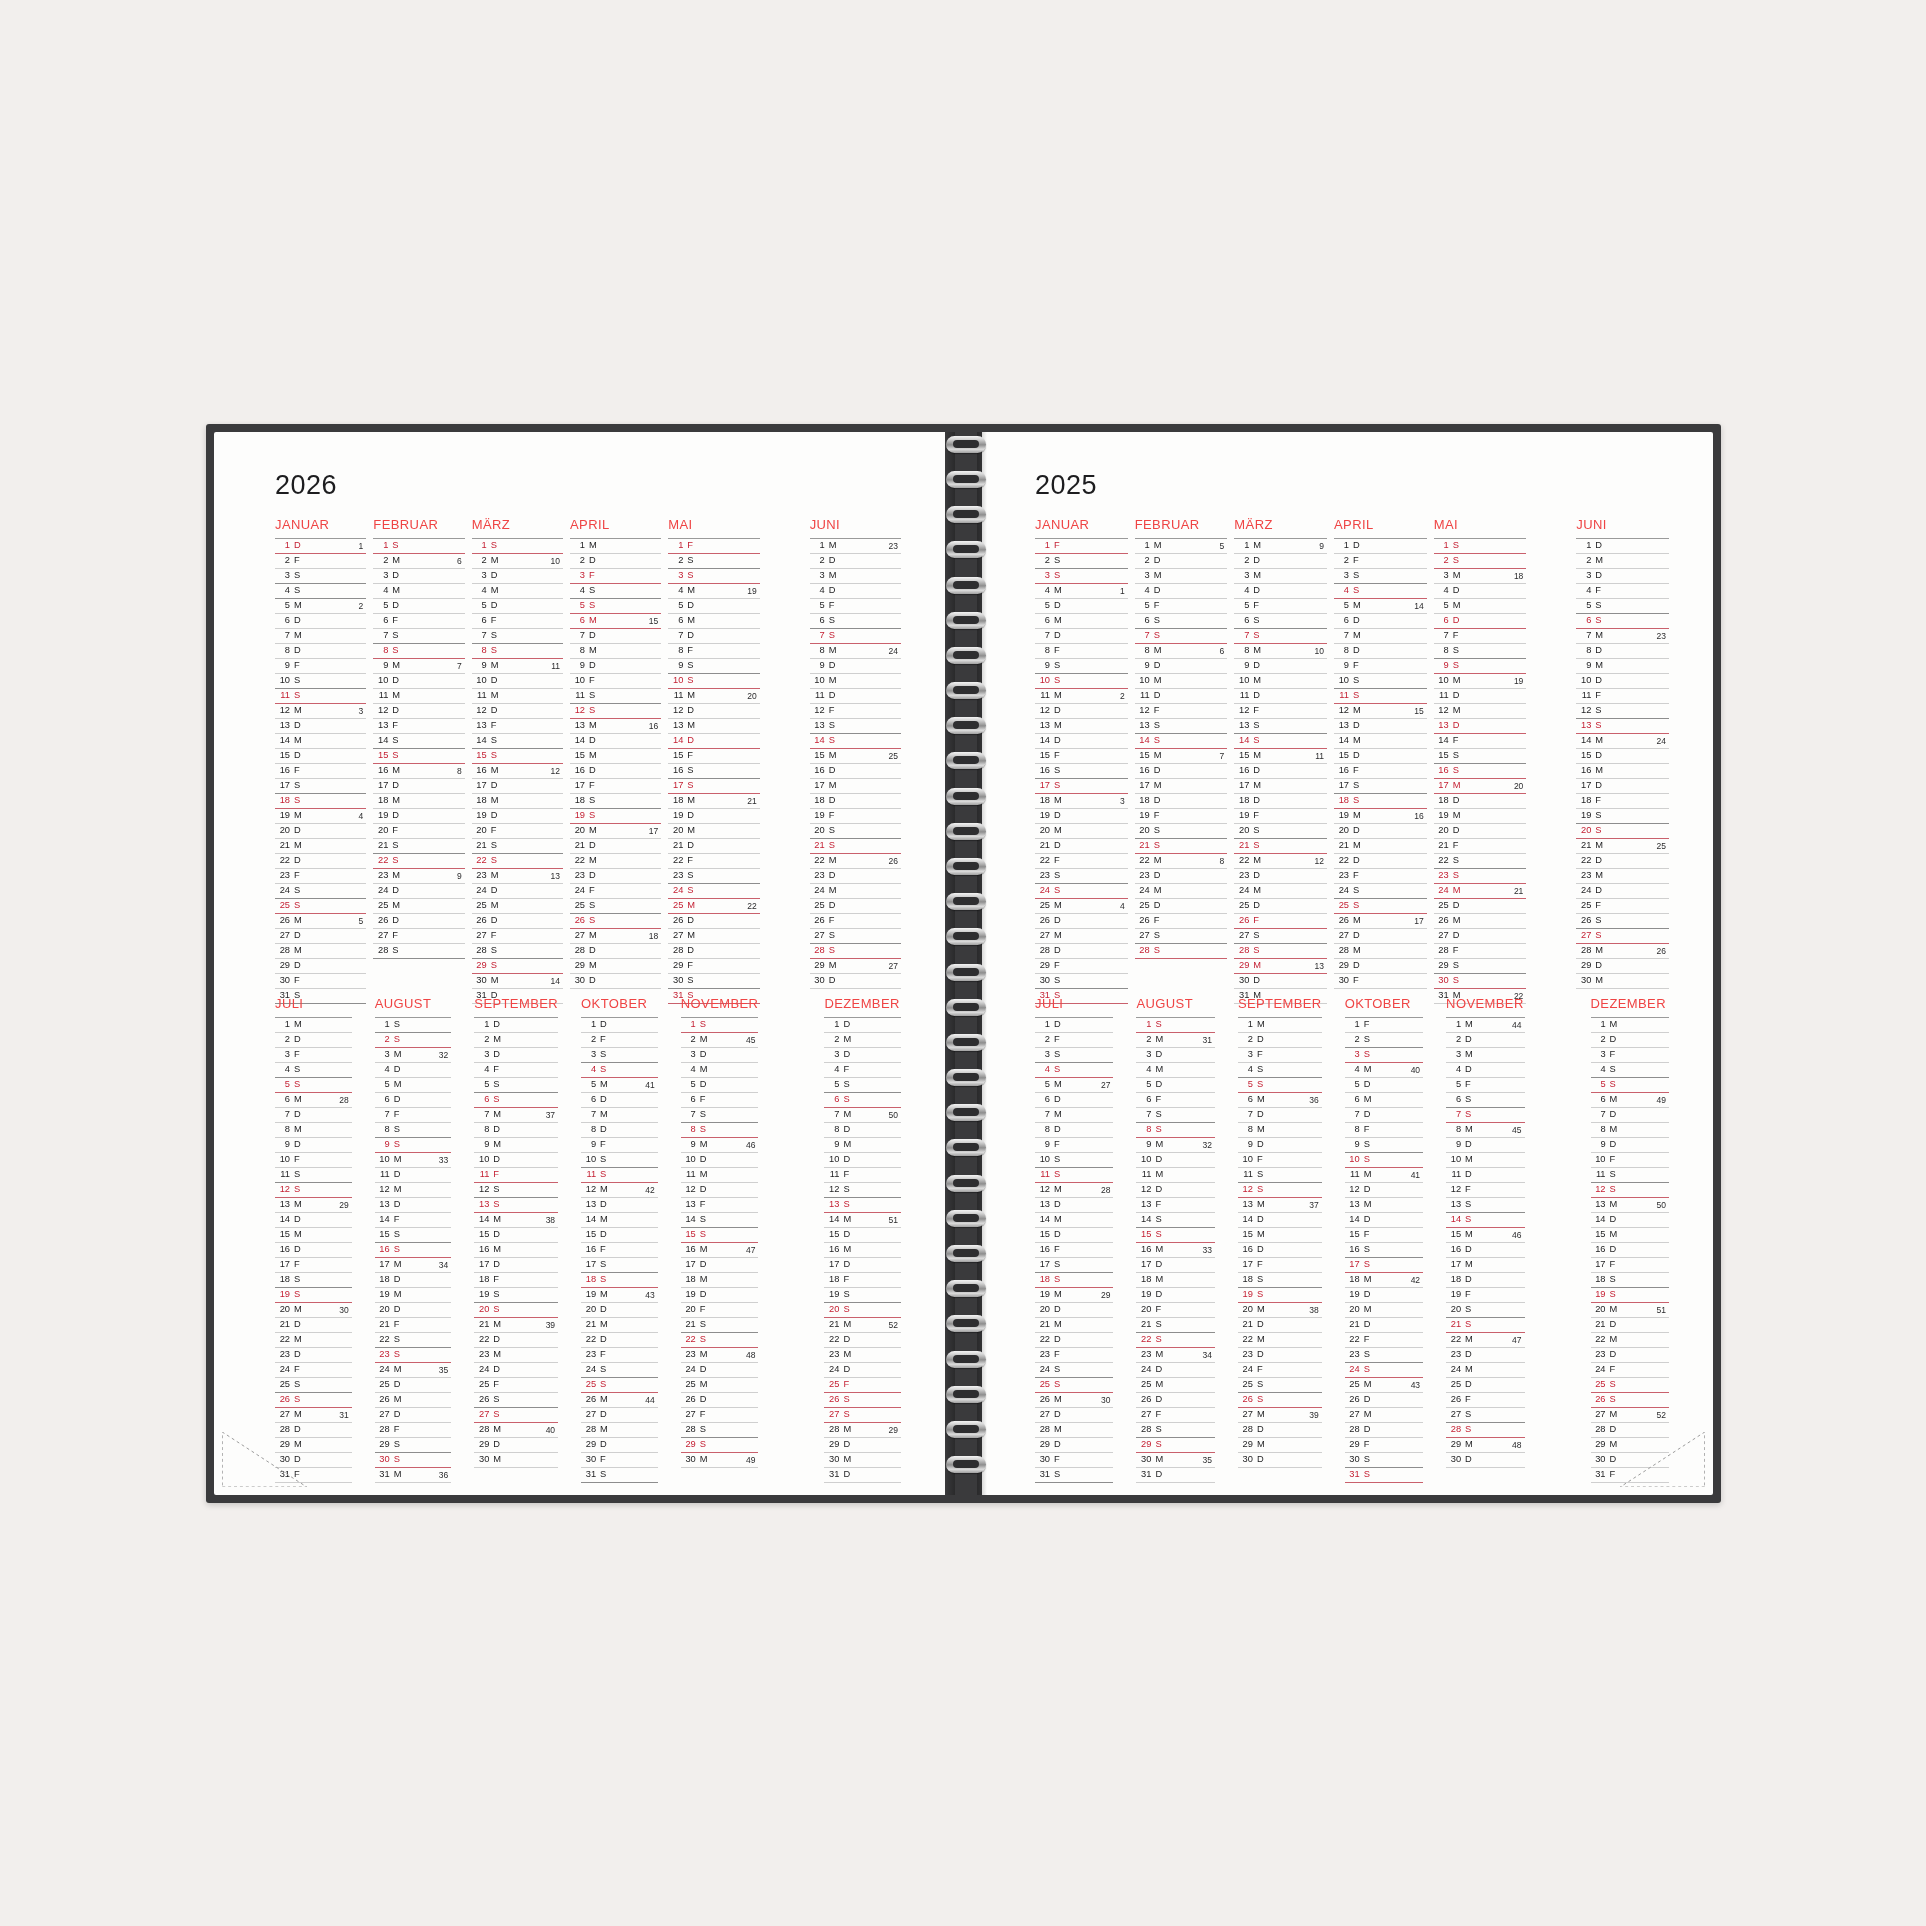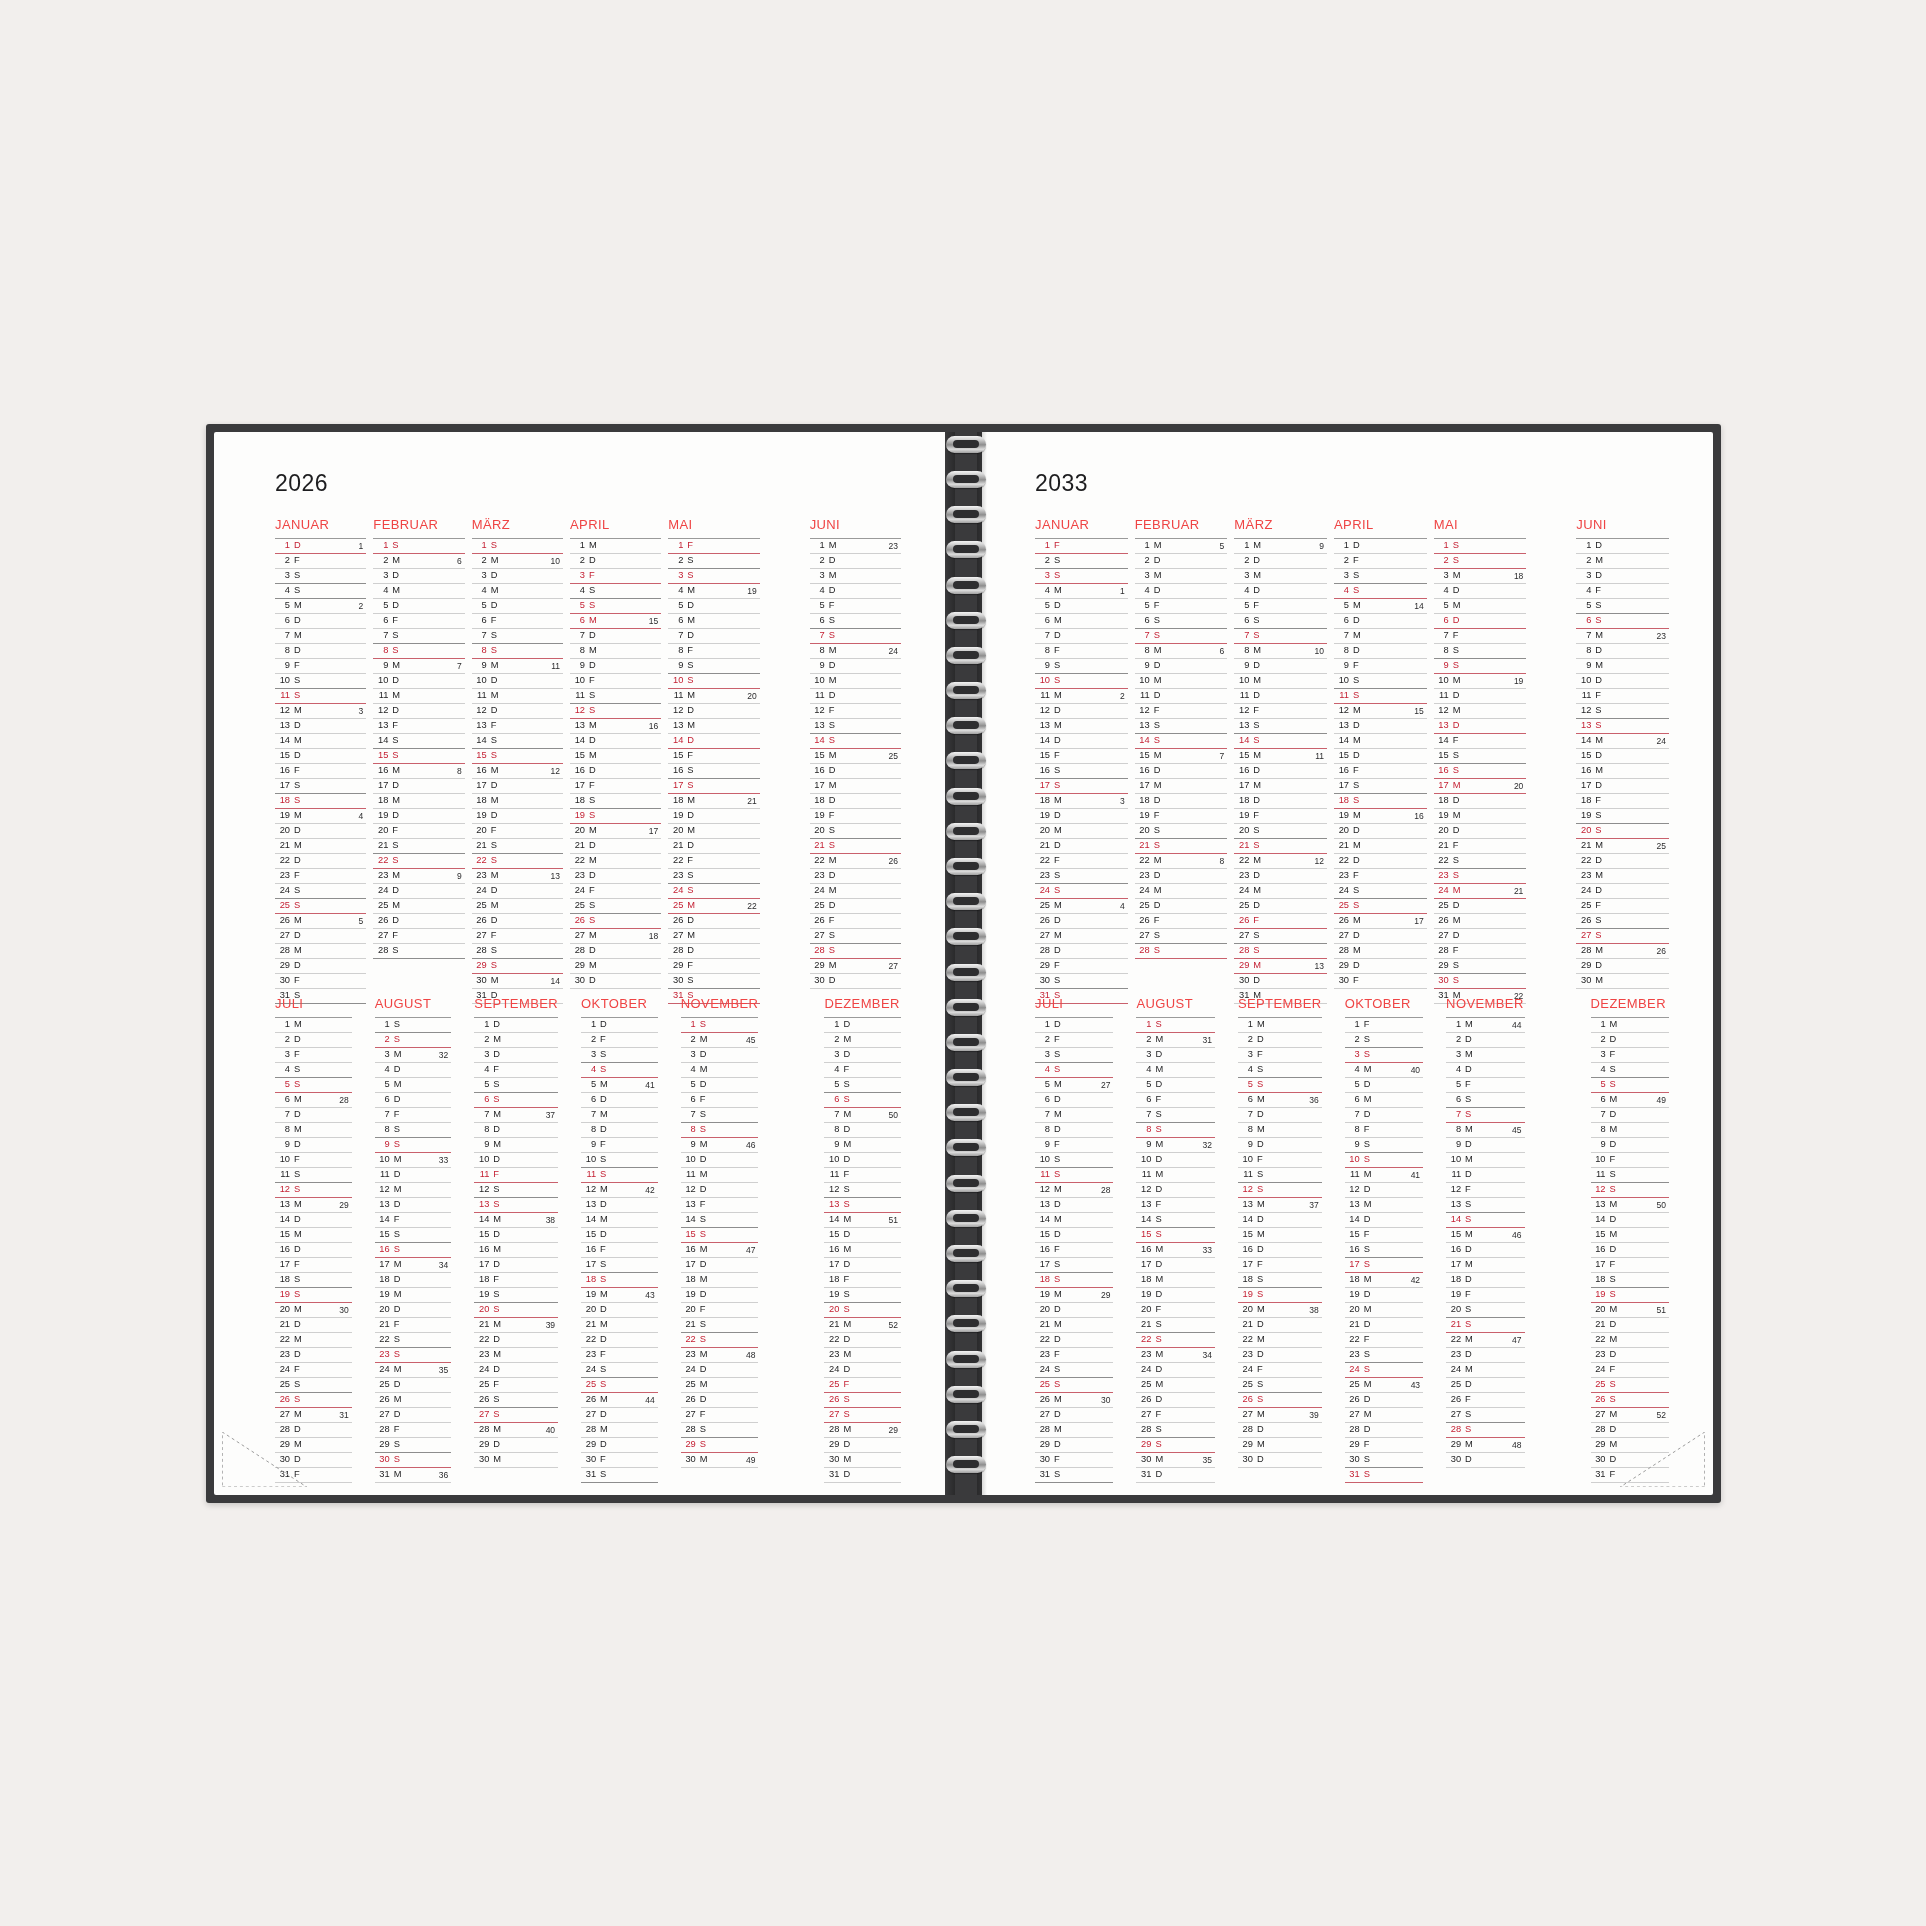"2026" .year { font-size: 23px -> 27px }
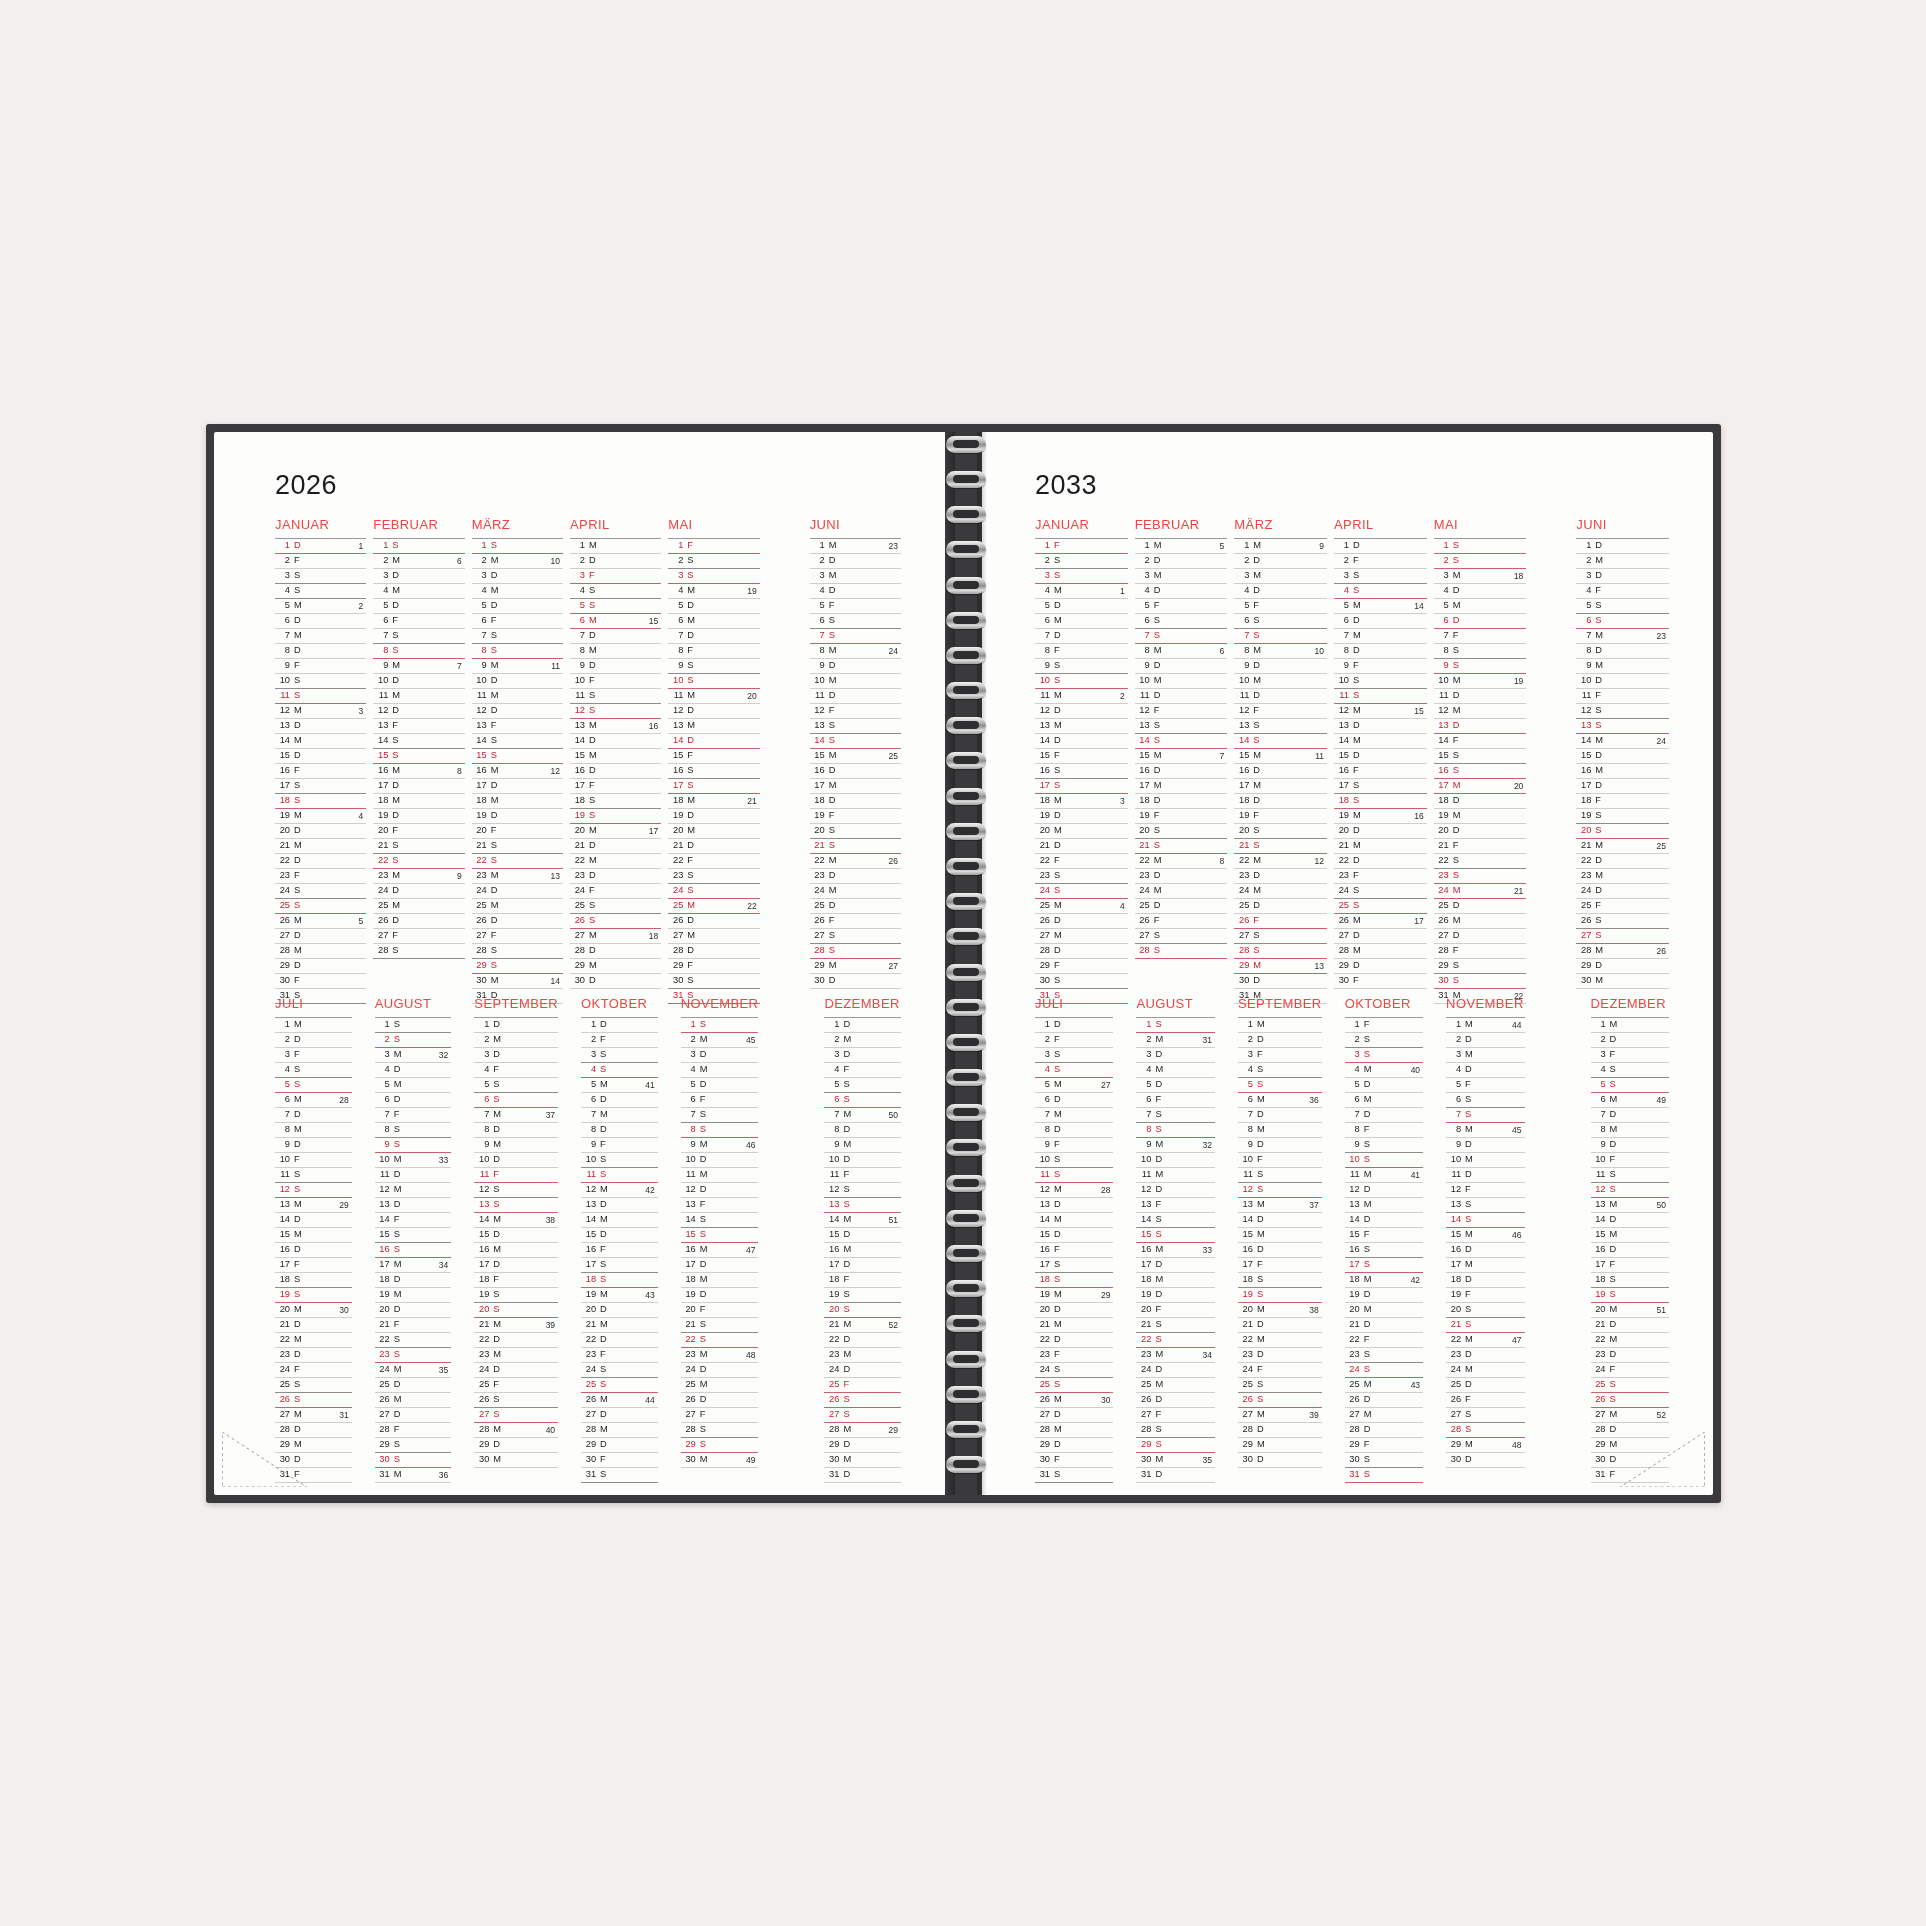"2033" div.year { text: 2033 -> 2025 }
